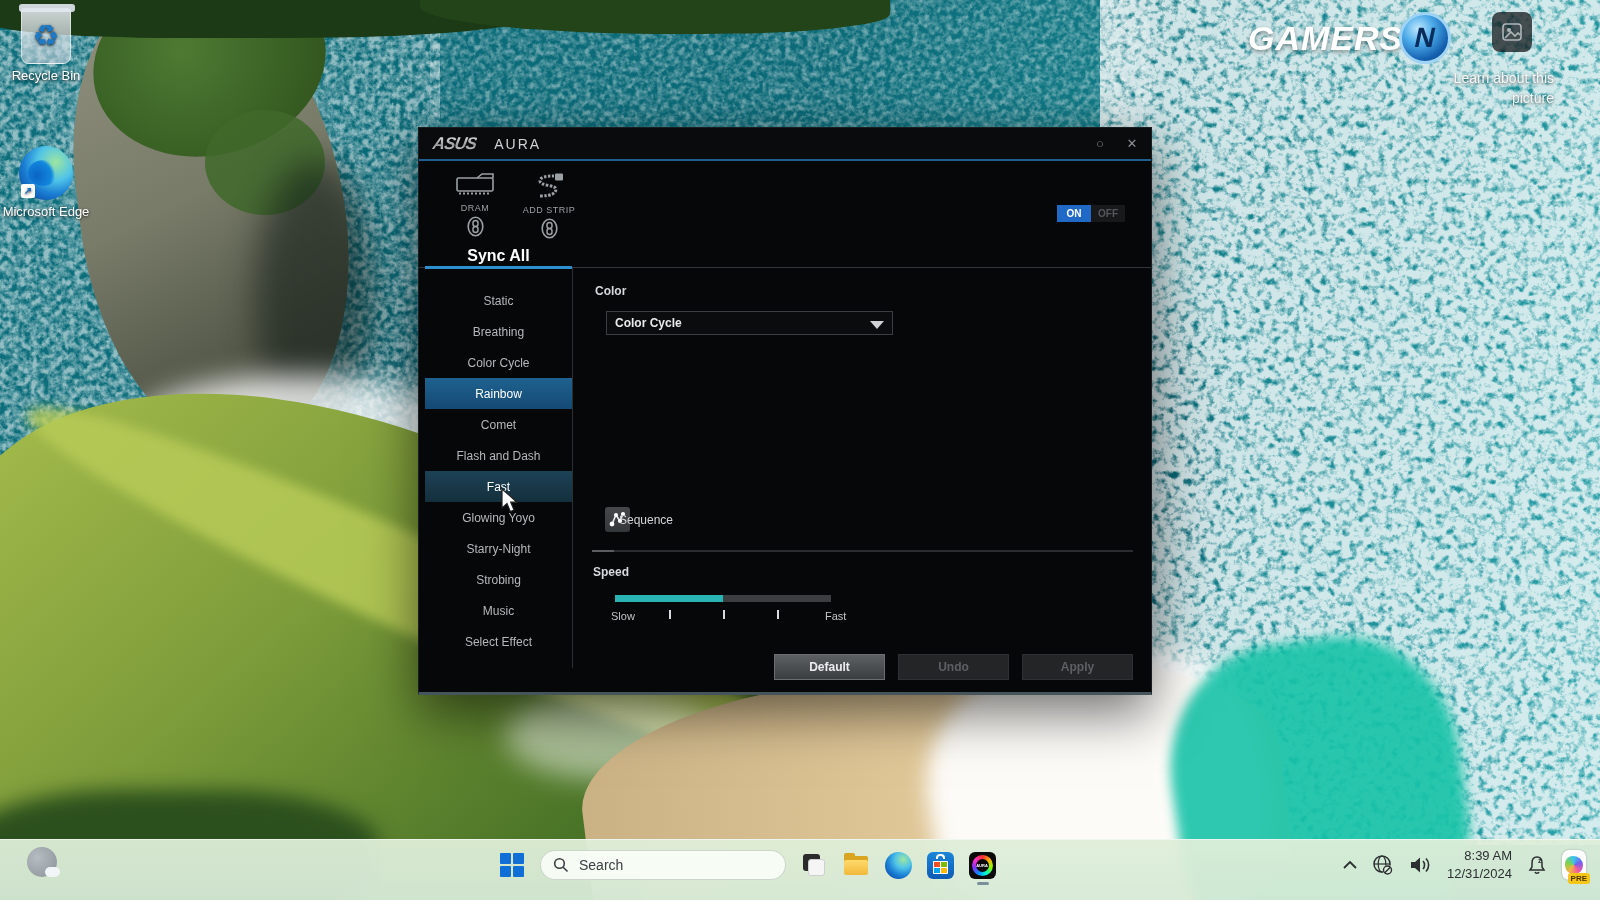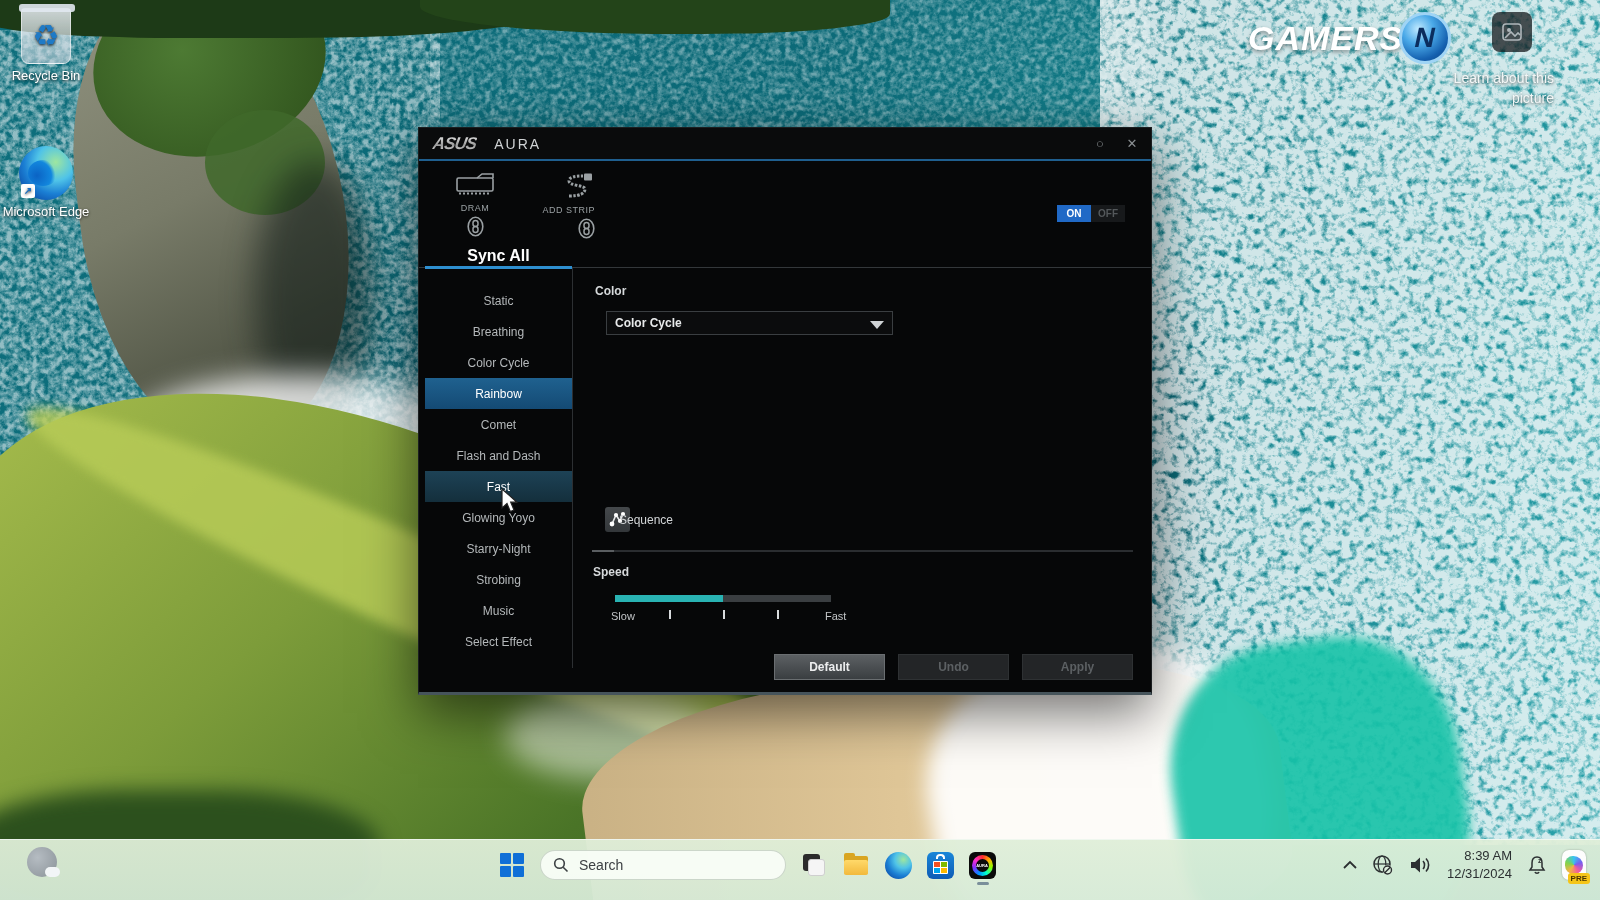"ADD STRIP" div.device { left: 104px -> 94px; text-align: right -> none }
